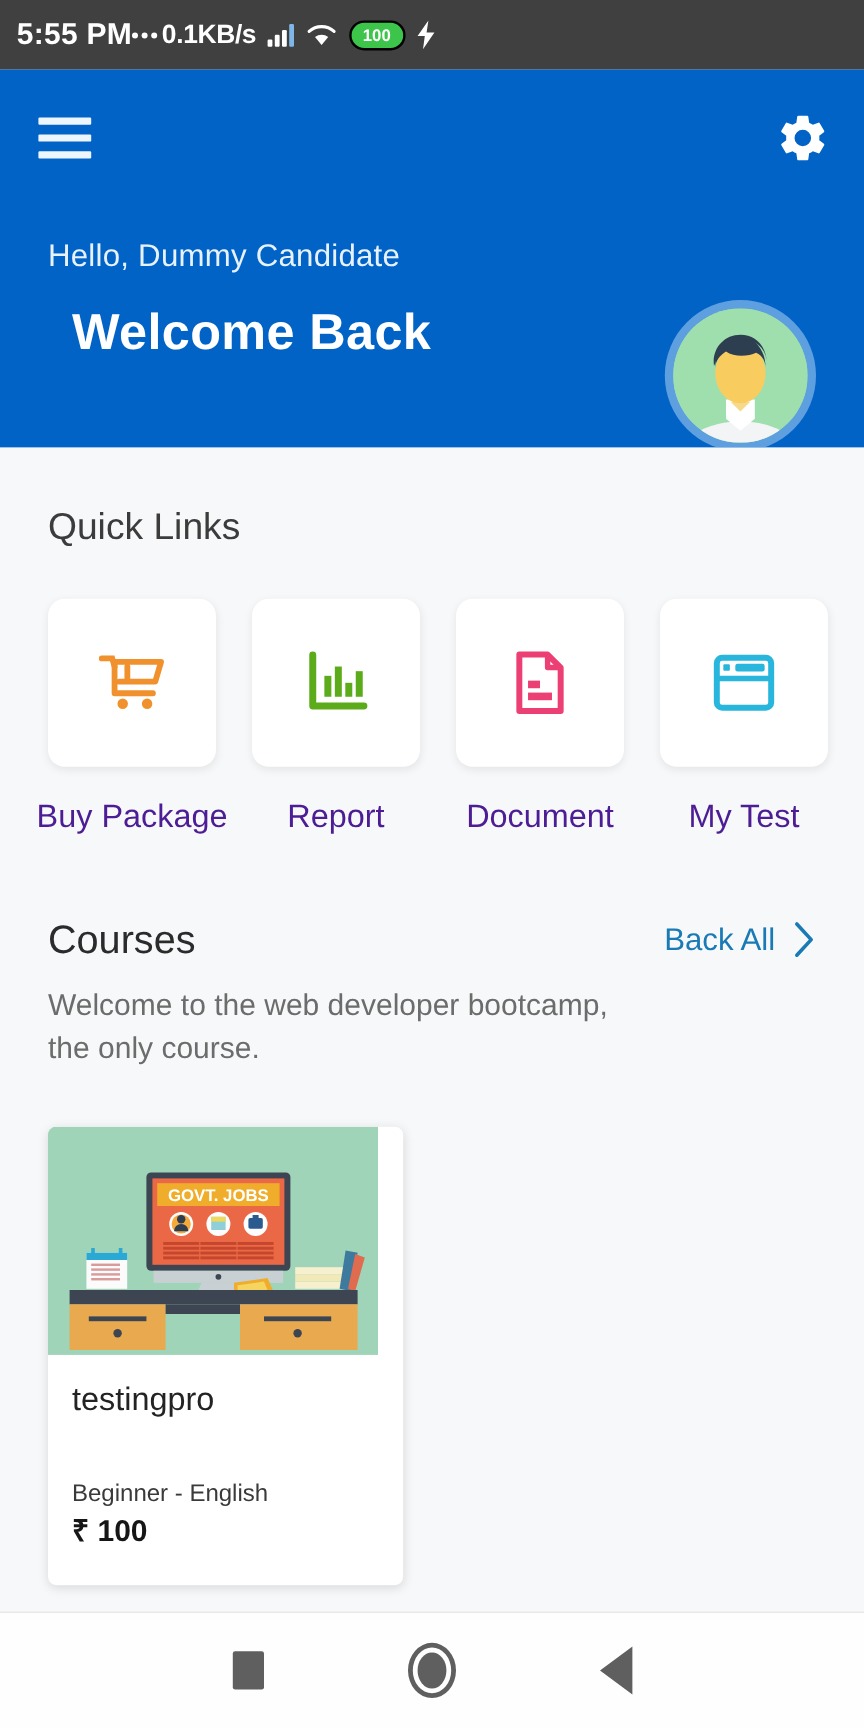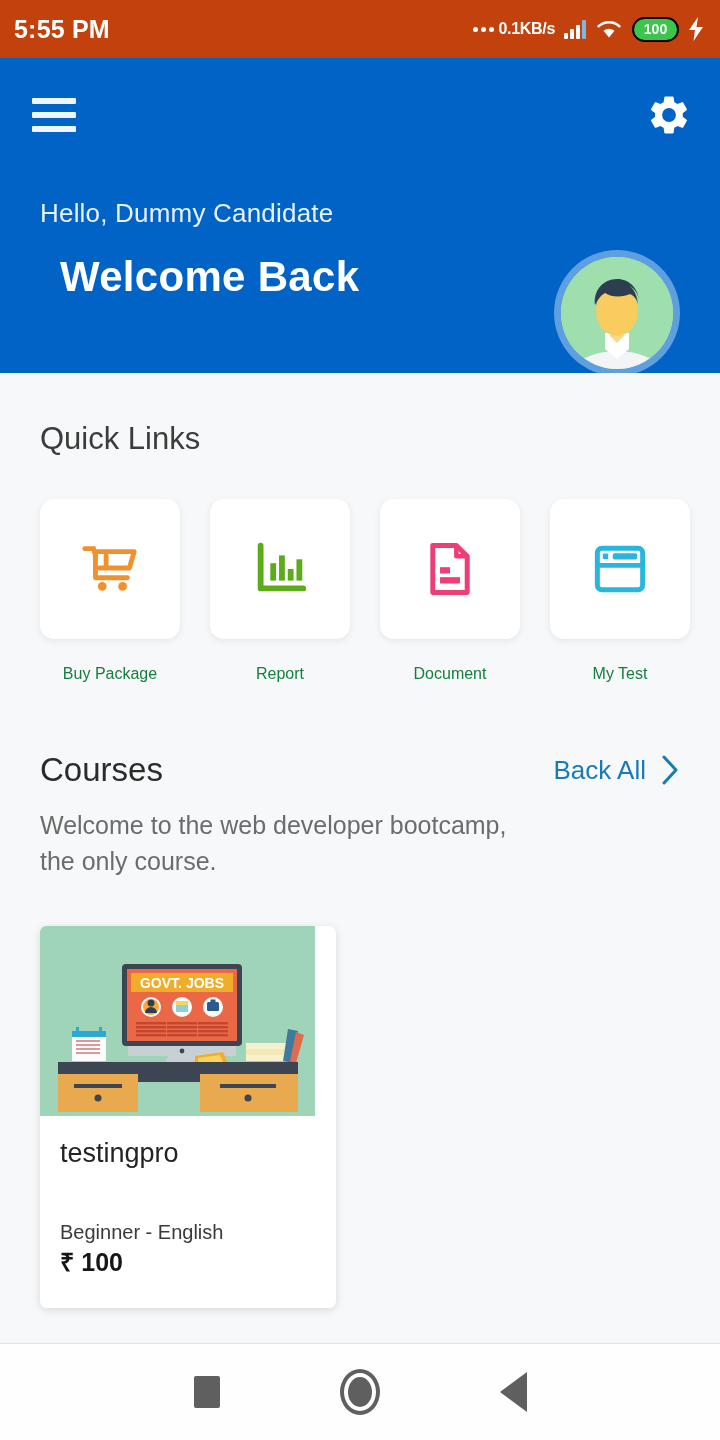"5:55 PM" .statusbar { background: #c2410c -> #404040; justify-content: space-between -> none }
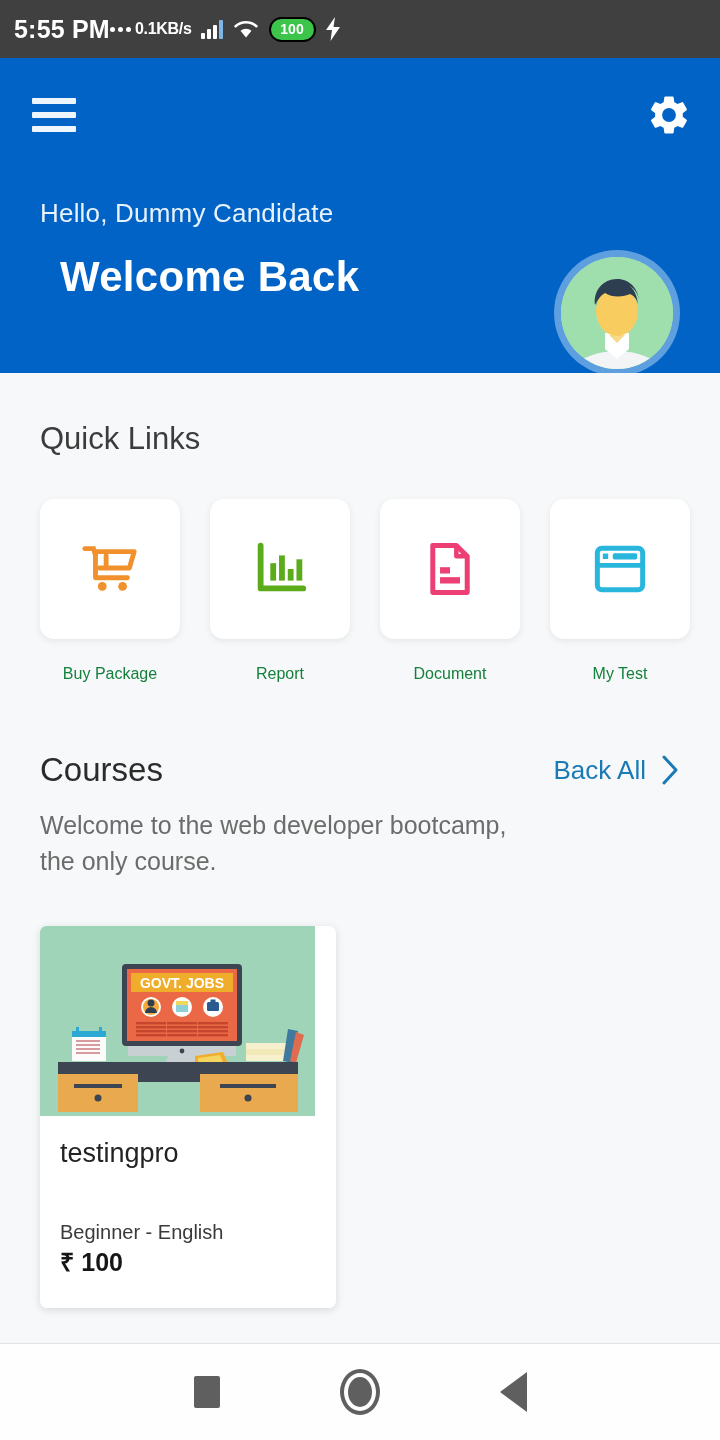"0.1KB/s" .net-speed { font-size: 16px -> 22px }
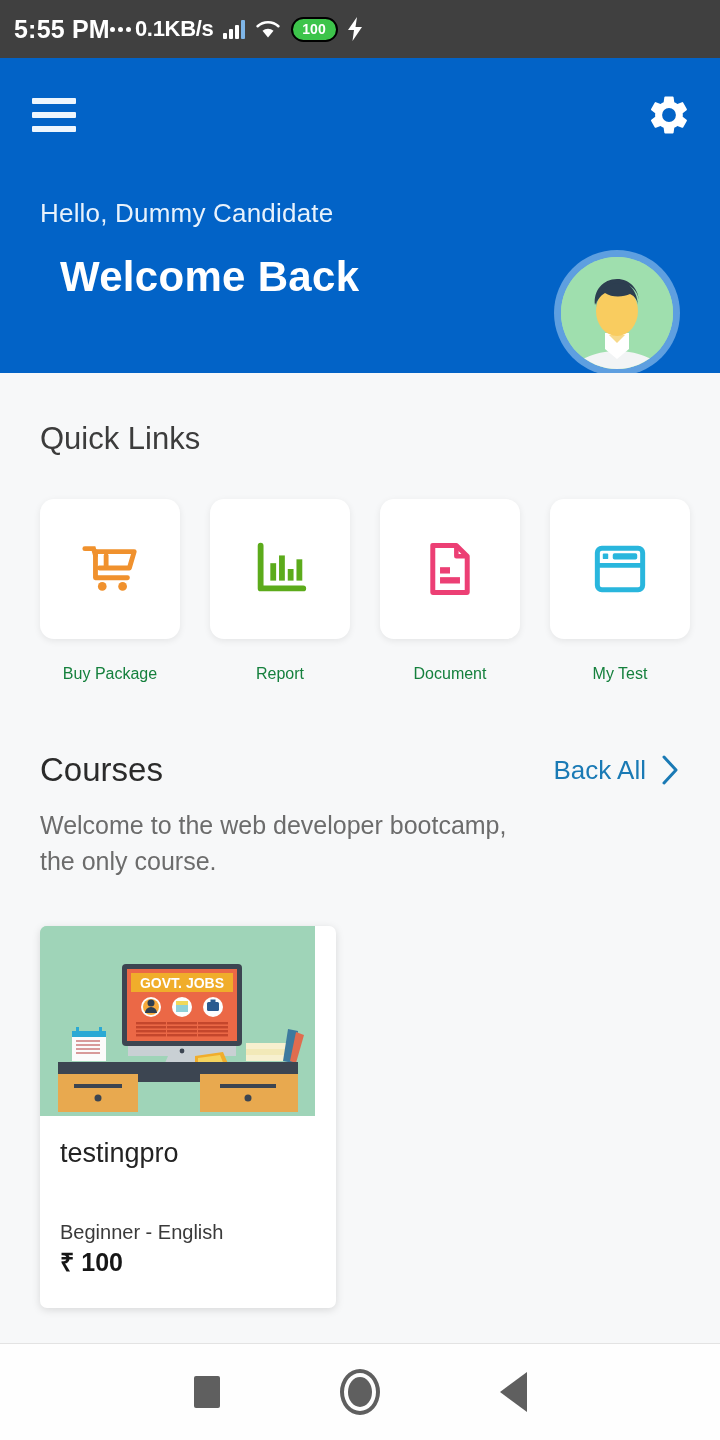"Buy Package" .ql-label { color: #15803d -> #4c1d95; font-size: 16px -> 27px }
